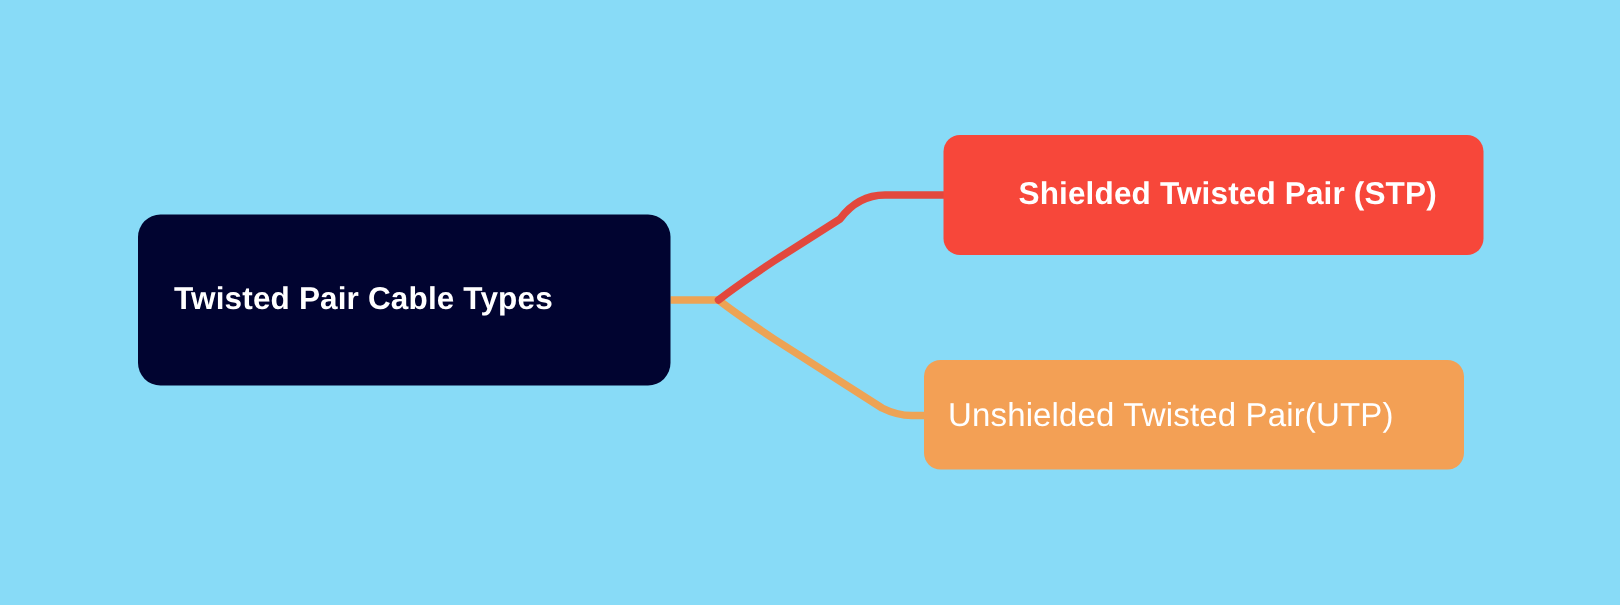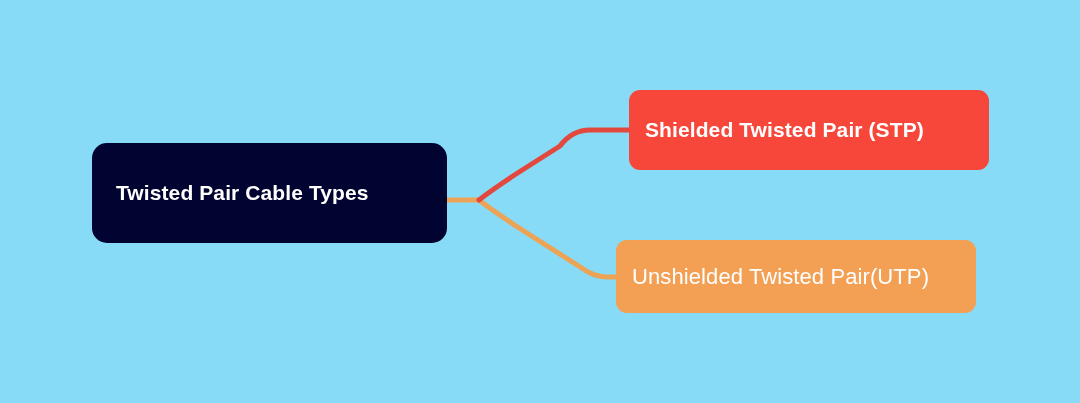"Shielded Twisted Pair (STP)" #branch-node-stp .node-label { margin-left: none -> 34px }
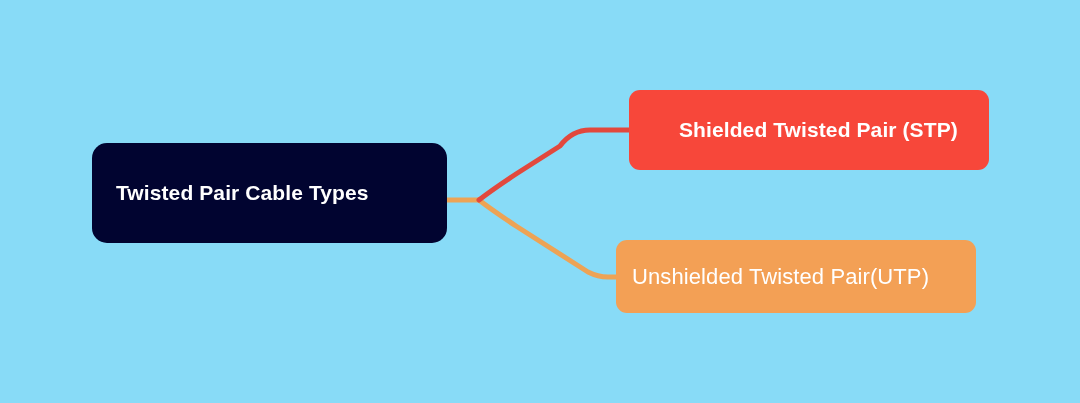"Twisted Pair Cable Types" #root-node { height: 100px -> 114px }
